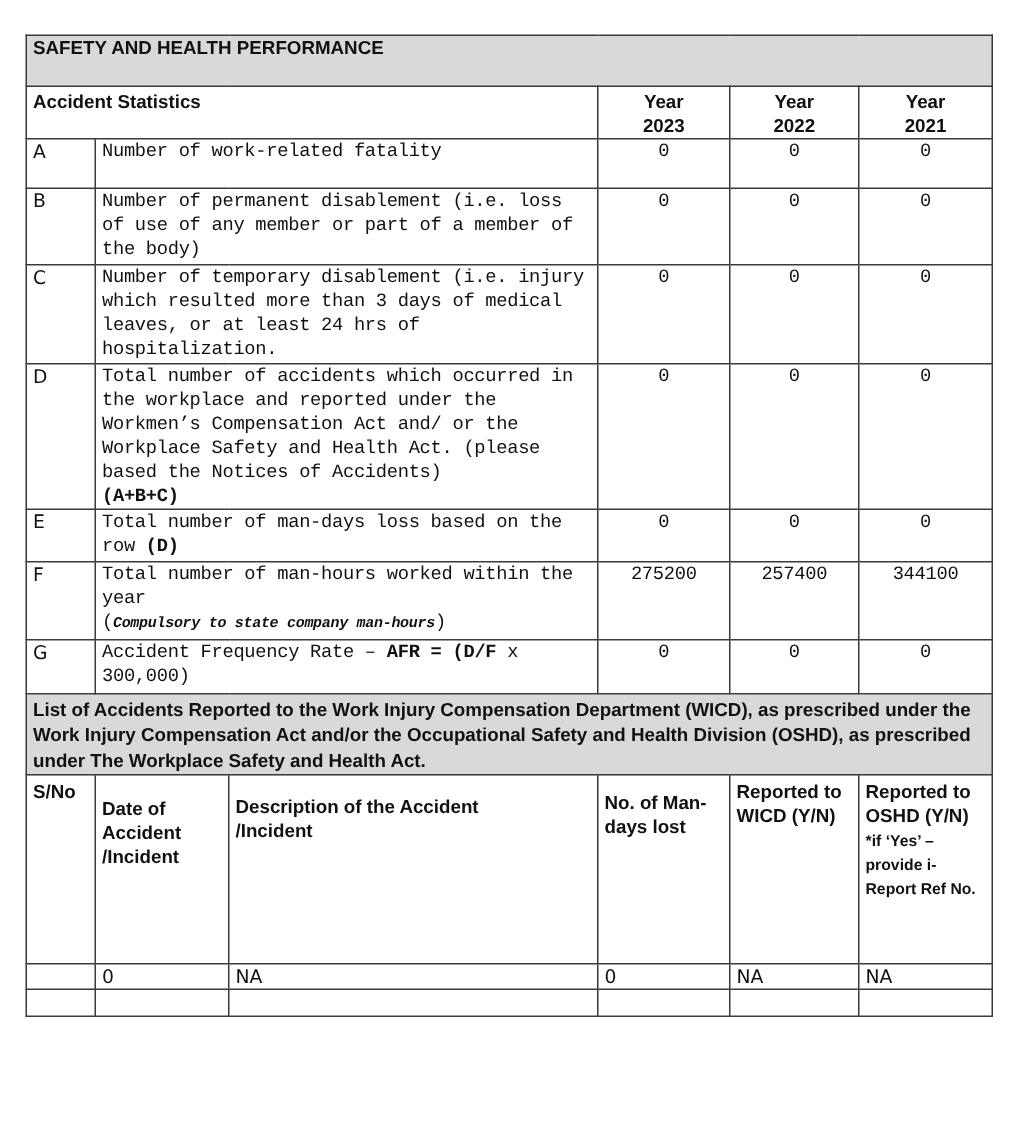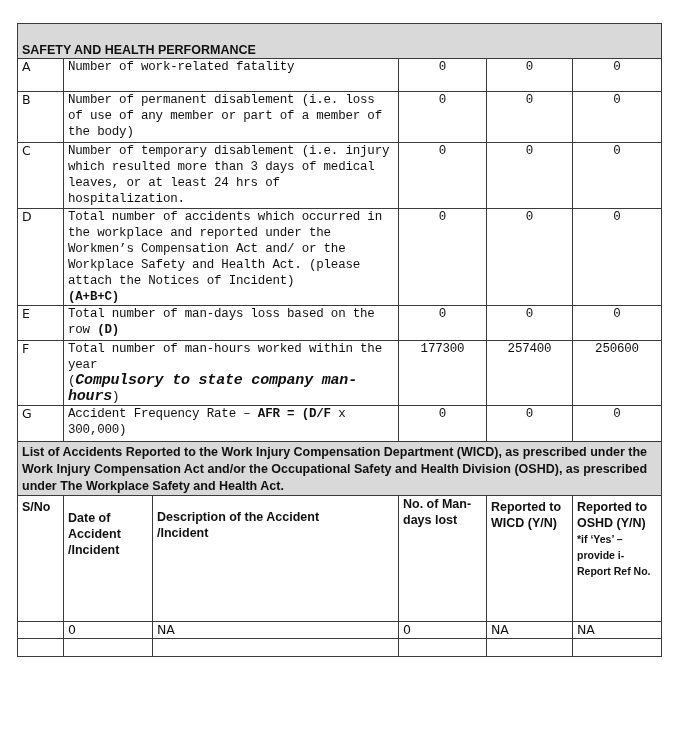"SAFETY AND HEALTH PERFORMANCE" td.grey { padding-top: 18px -> 0 }
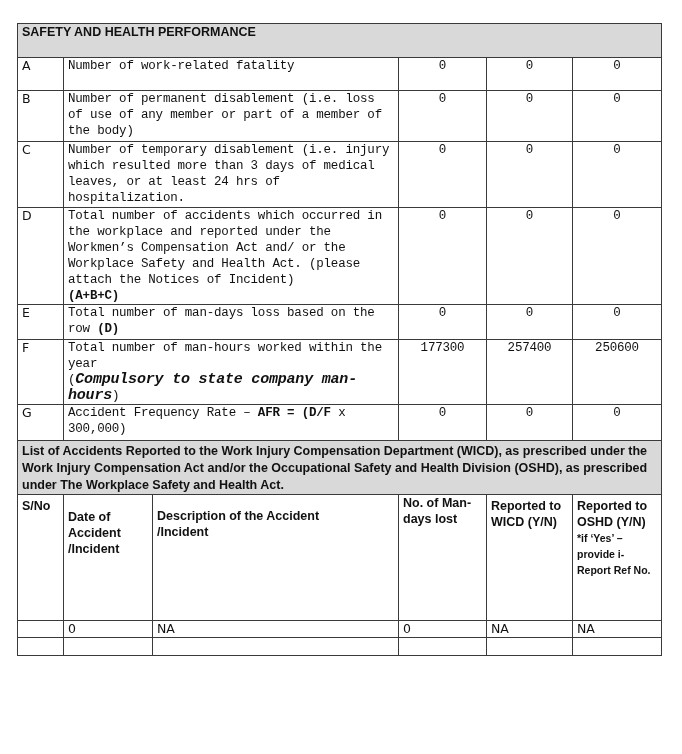"Accident Statistics" tr { html: none -> <tr> <td>Accident Statistics</td> <td><span>Year</span><br><span>2023</span></td> <td><span>Year</span><br><span>2022</span></td> <td><span>Year</span><br><span>2021</span></td> </tr> }
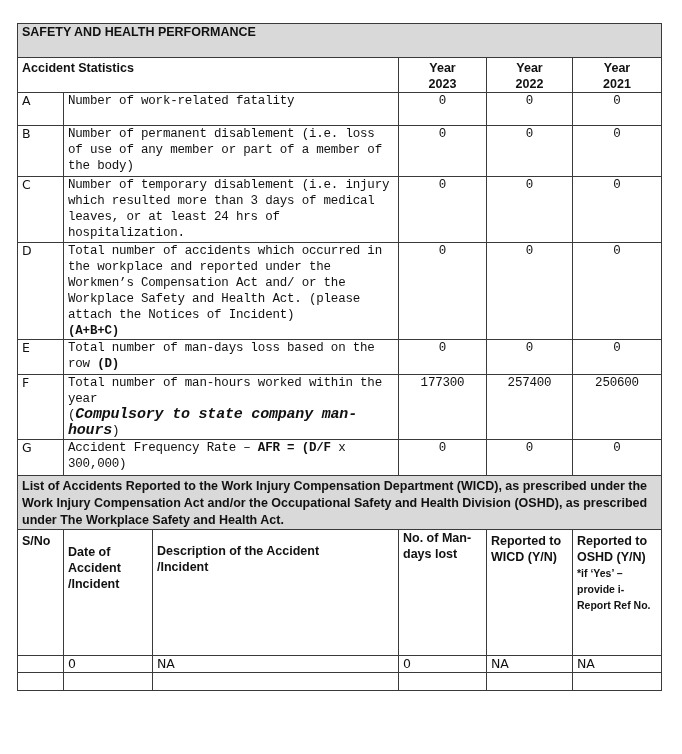"Total number of accidents which" span { text: attach the Notices of Incident -> based the Notices of Accidents }
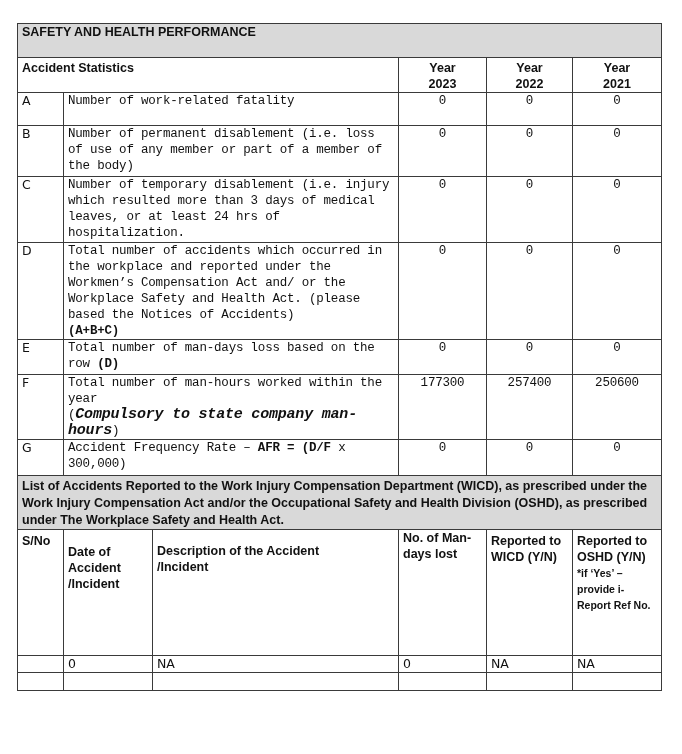"177300" td.center { text: 177300 -> 275200 }
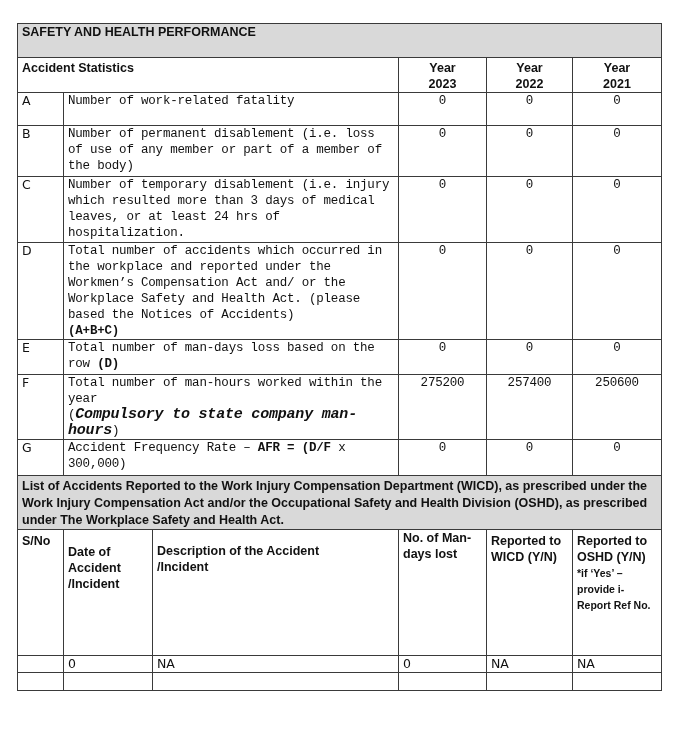"250600" td.center { text: 250600 -> 344100 }
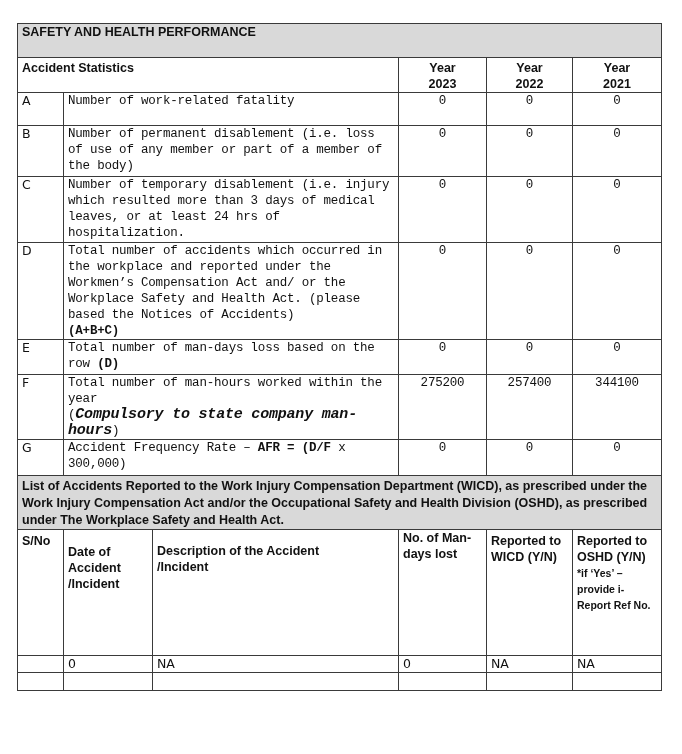"Compulsory to state company man-hours" i { font-size: 15px -> 10px }
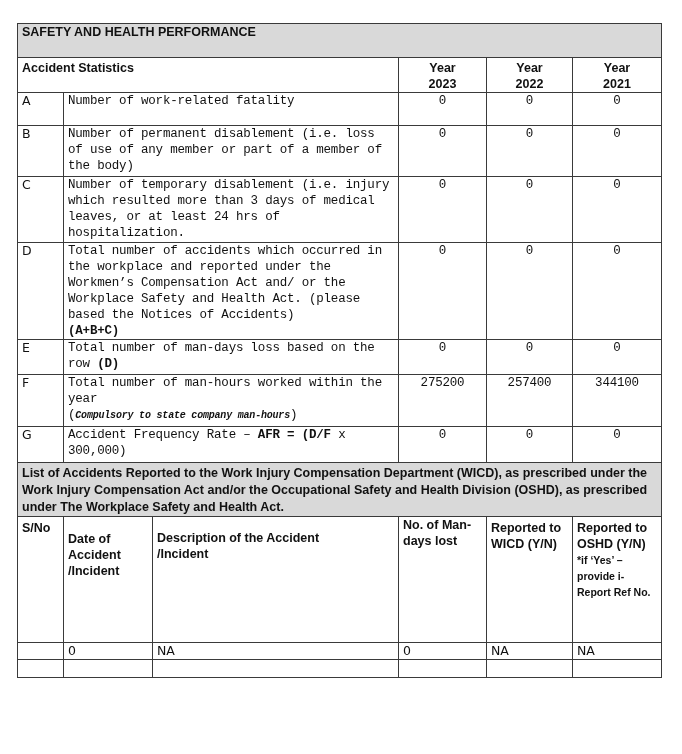"No. of Man-days lost" td.small-bold { padding-top: 0 -> 10px }
